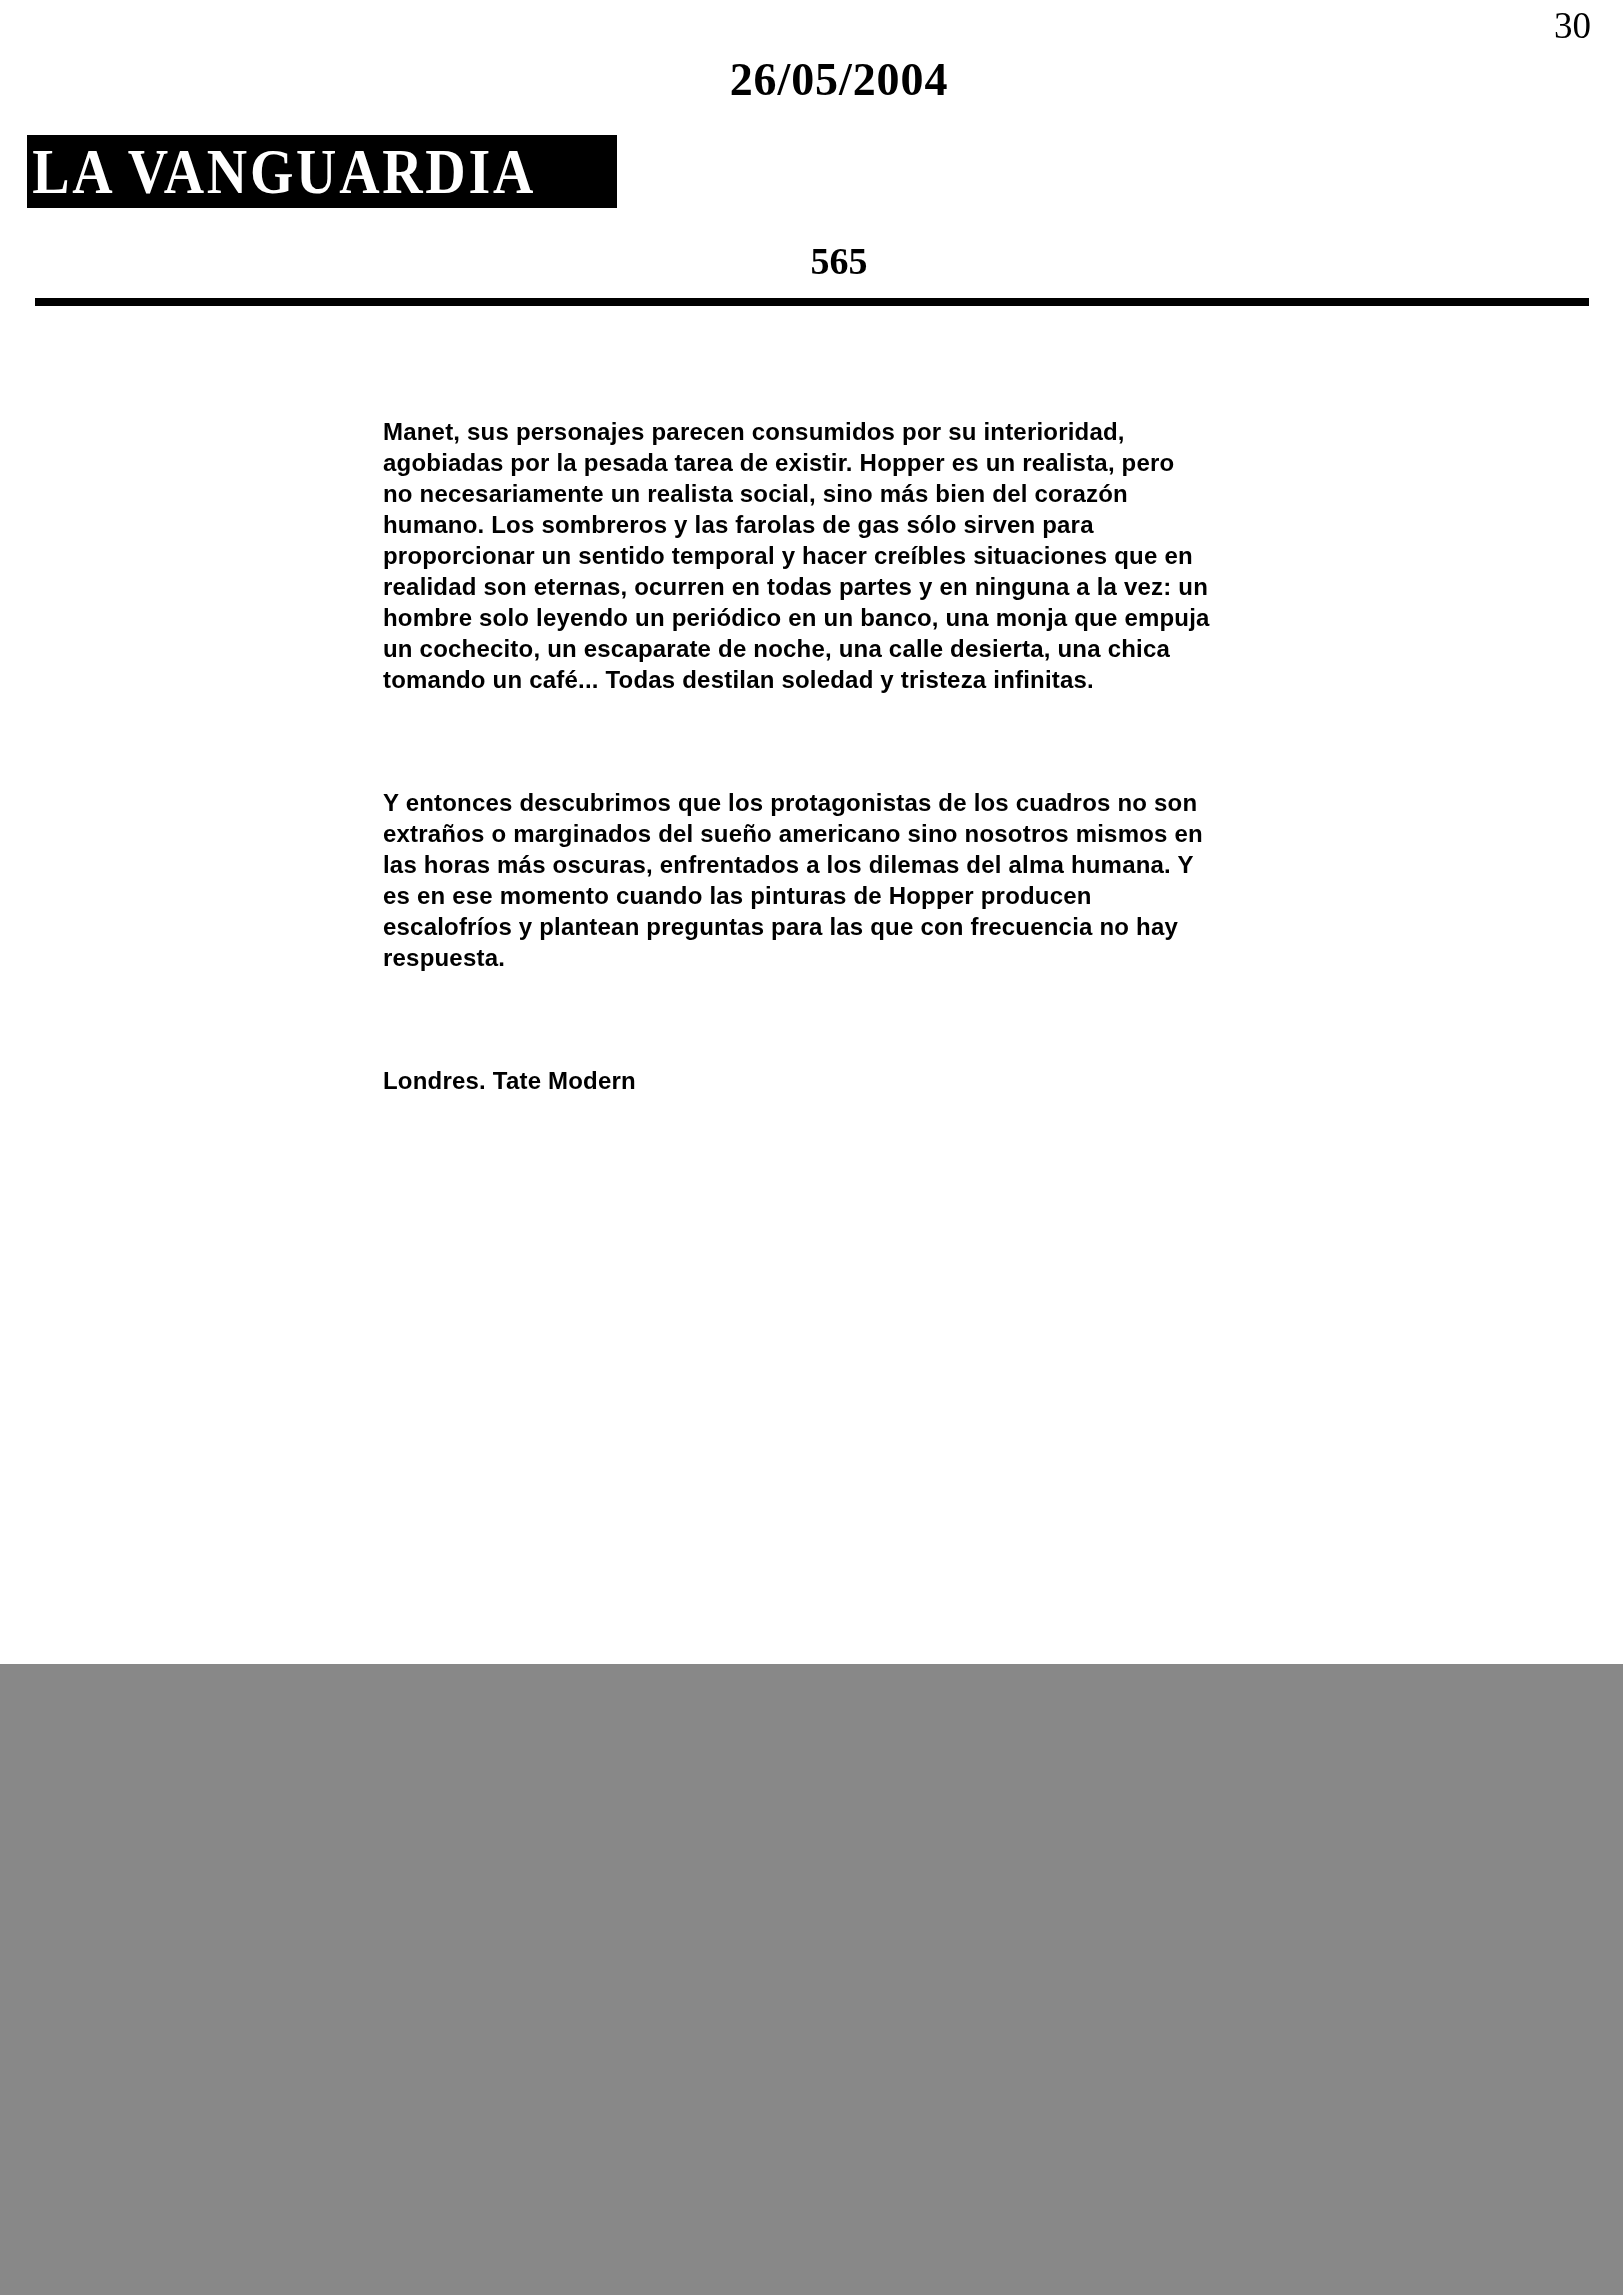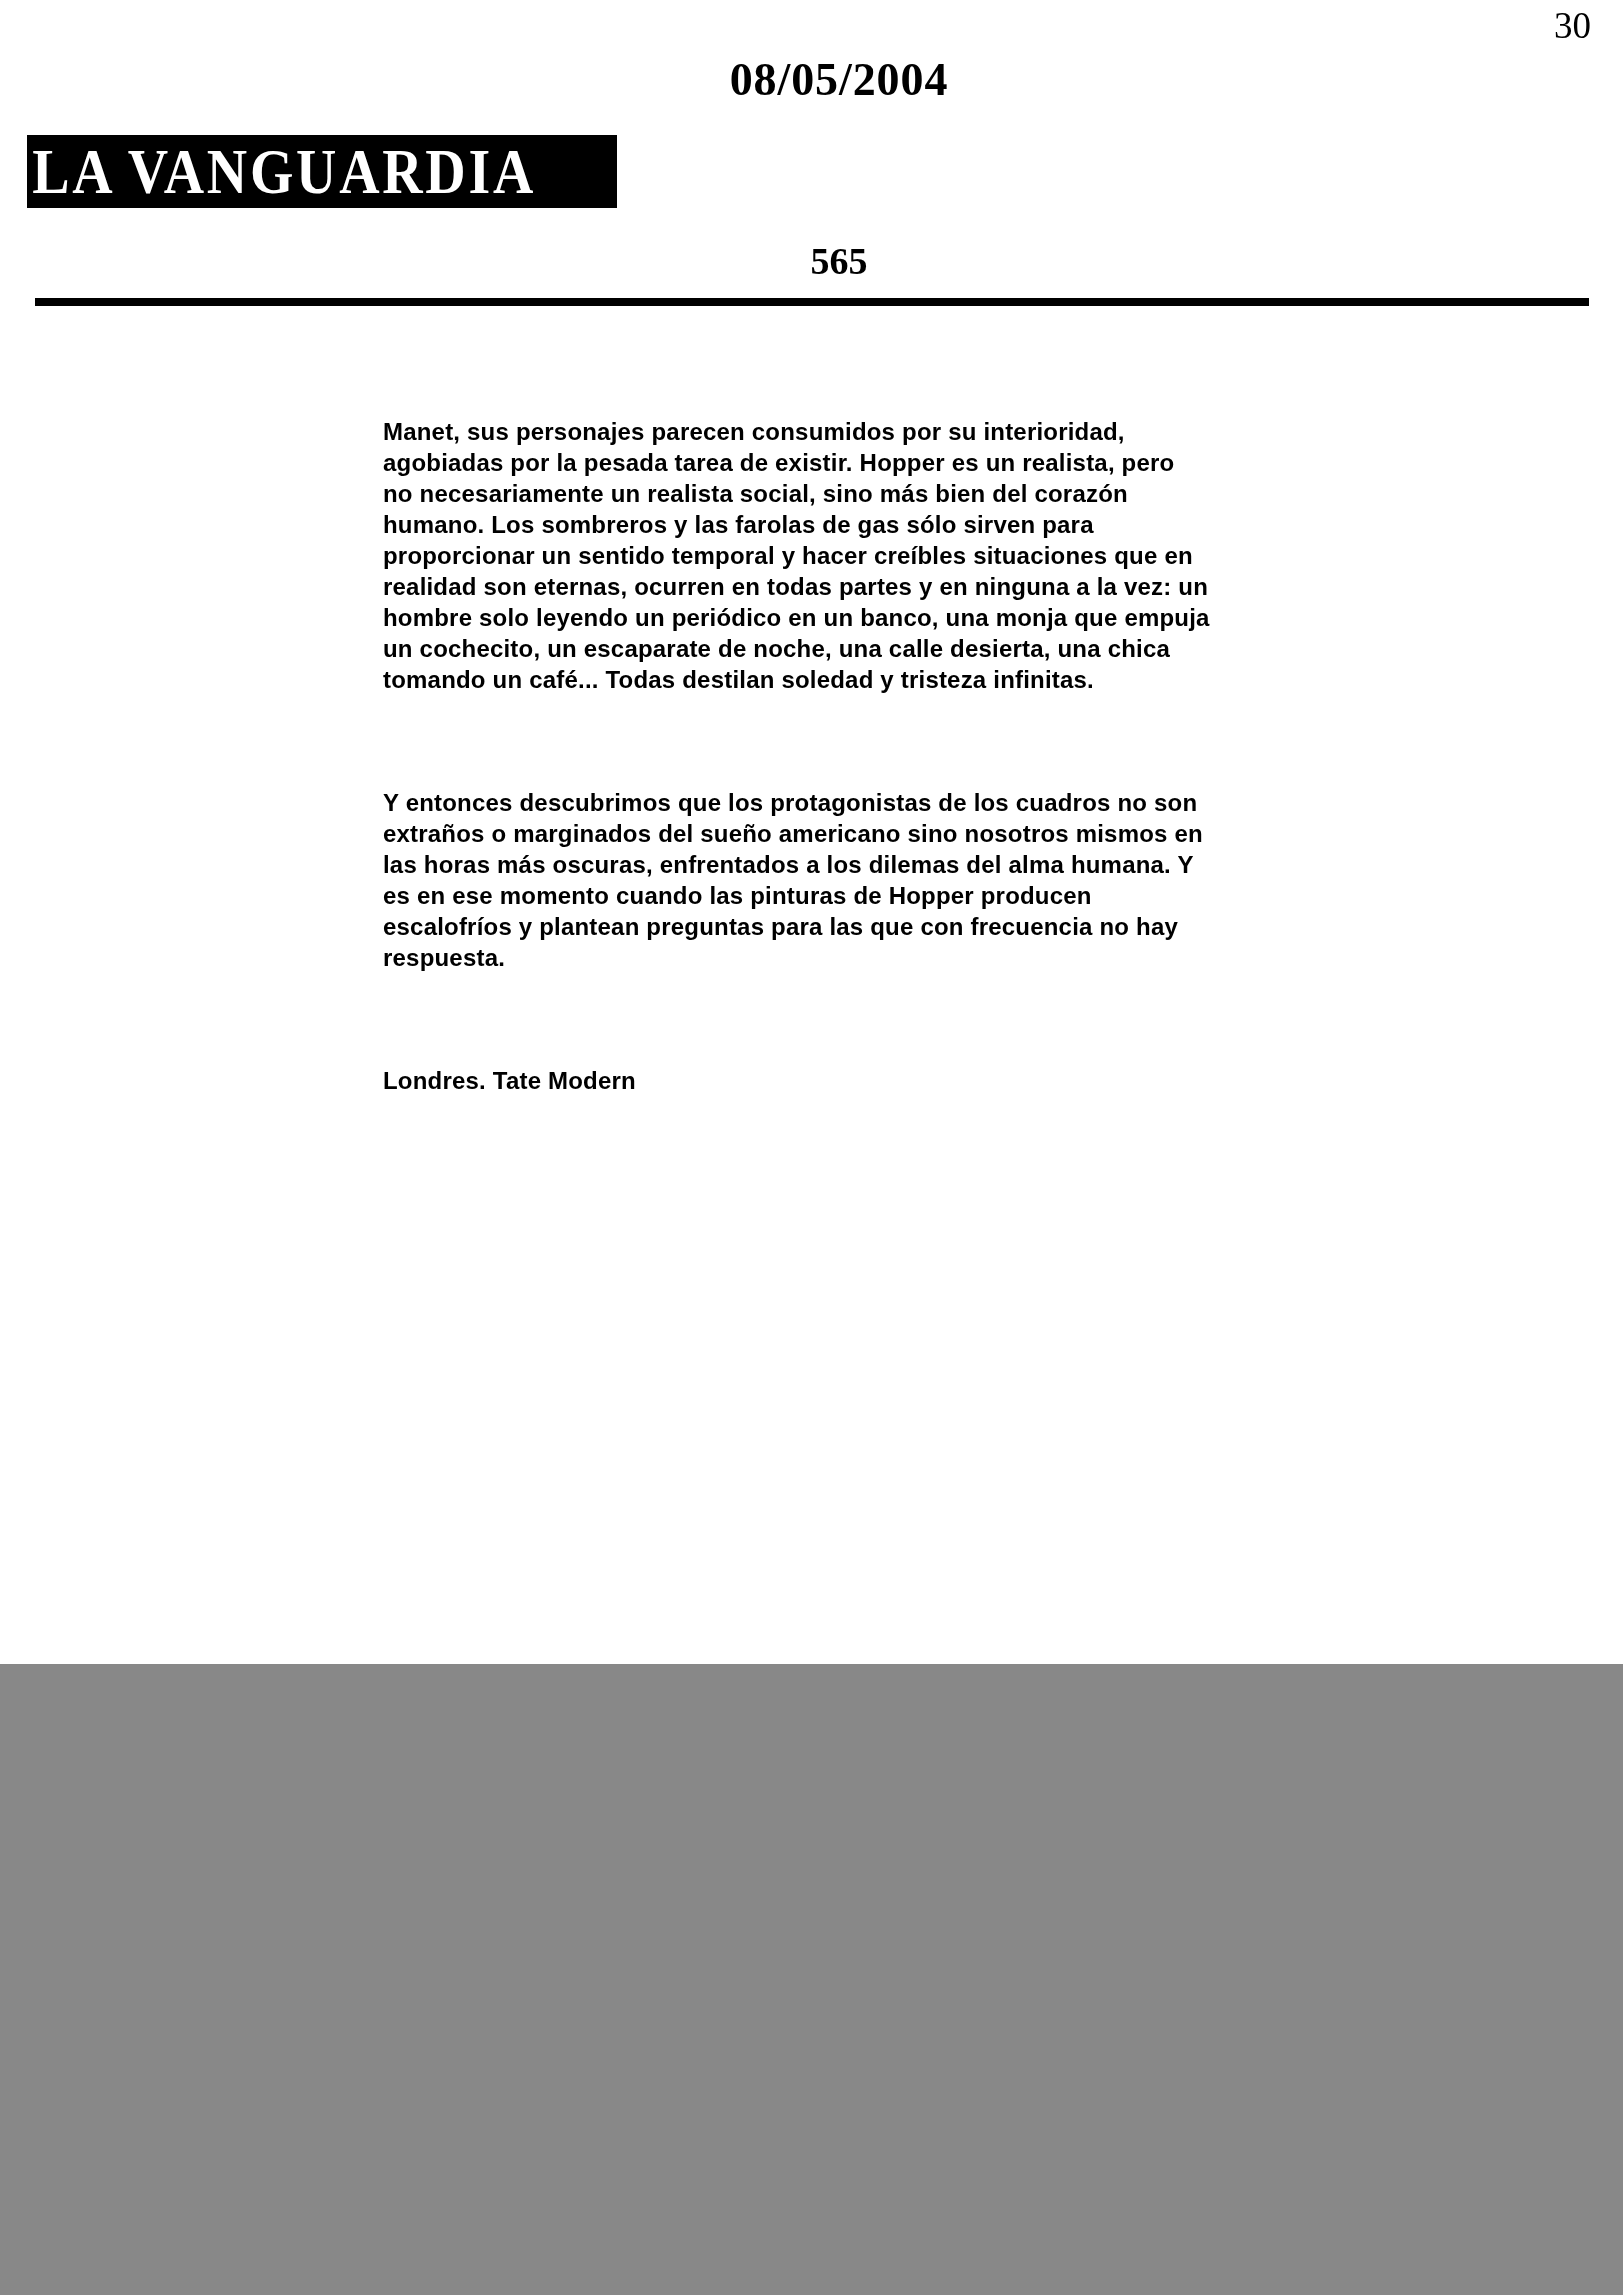"08/05/2004" span { text: 08/05/2004 -> 26/05/2004 }
